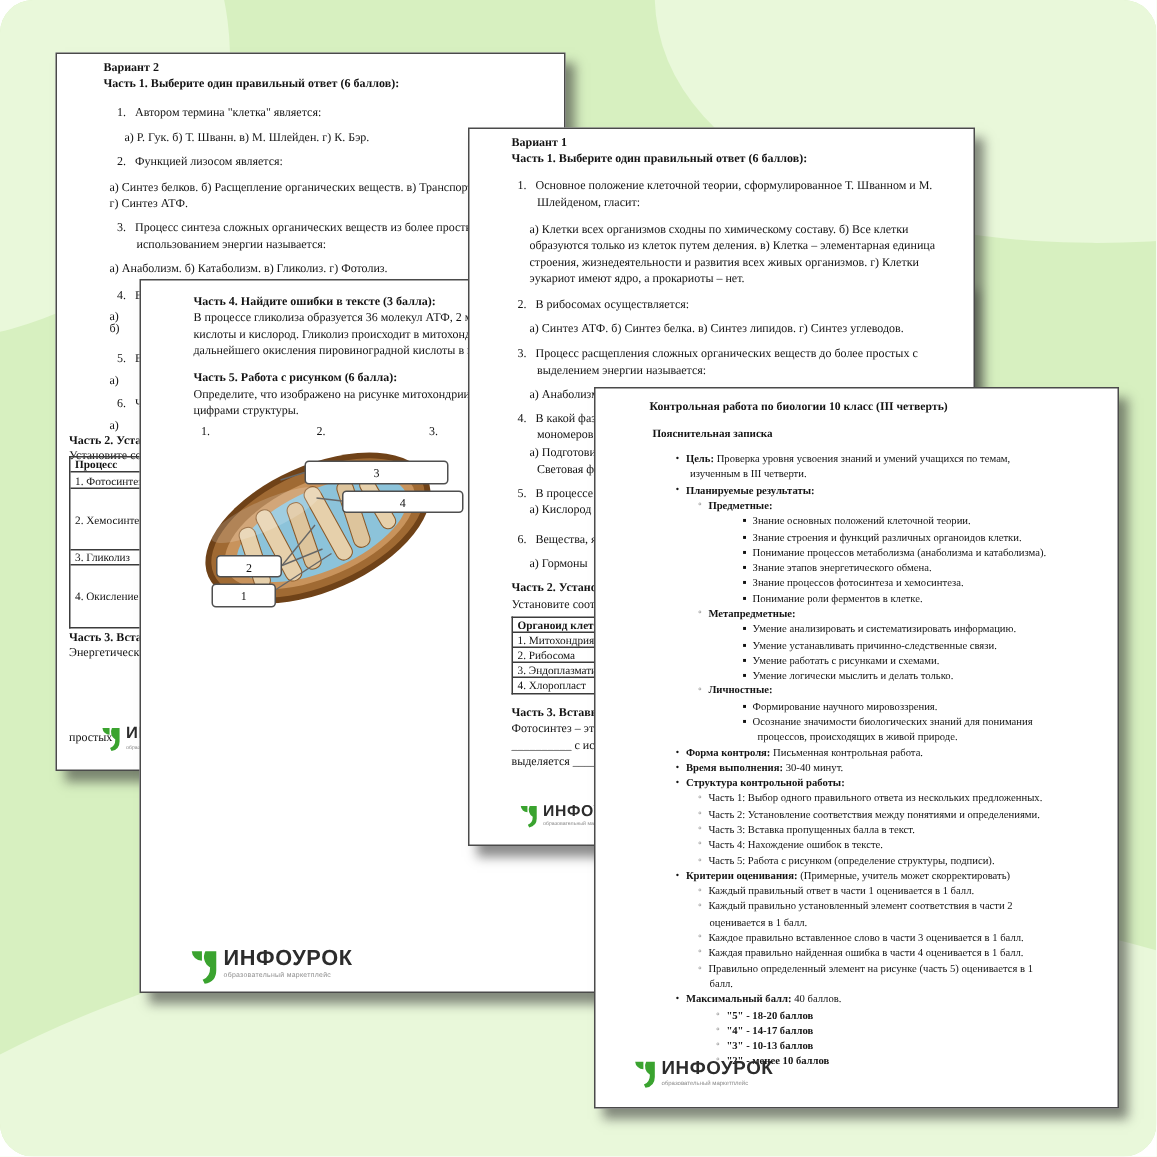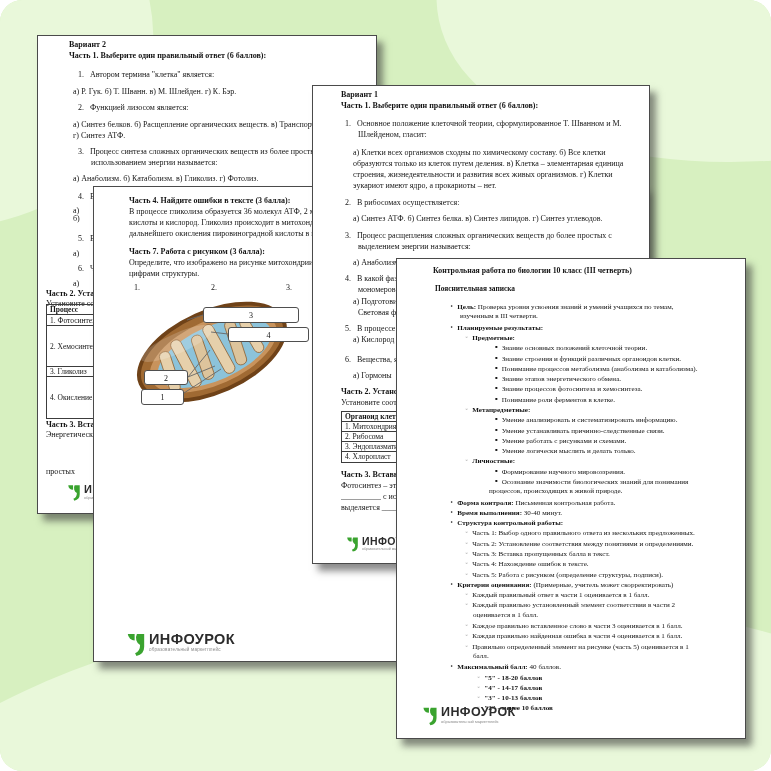"а) Р. Гук. б) Т." div.ln { left: 35px -> 45px }
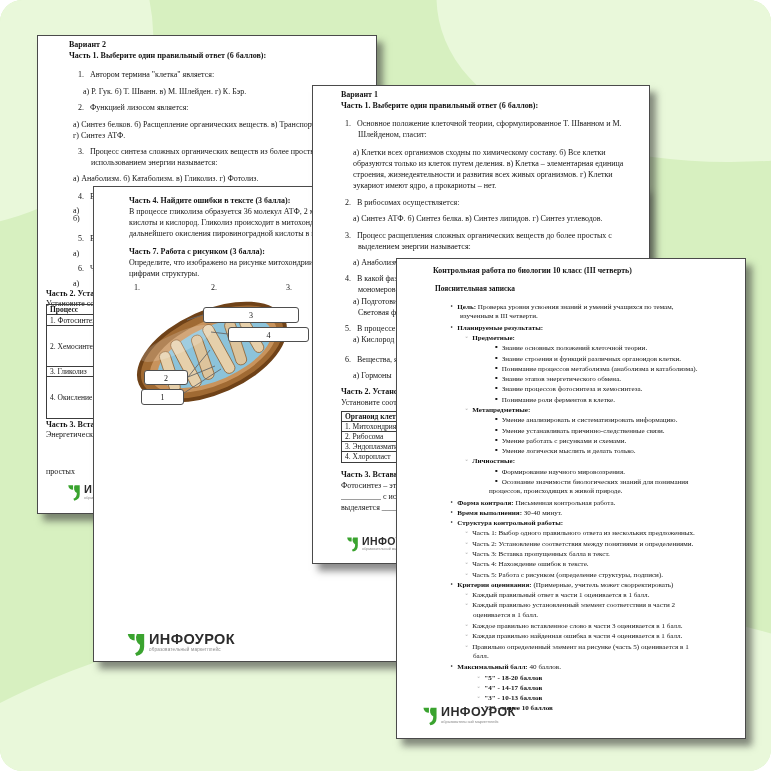"Часть 7. Работа с рисунком" span.bld { text: 7. Работа с рисунком (3 -> 5. Работа с рисунком (6 }
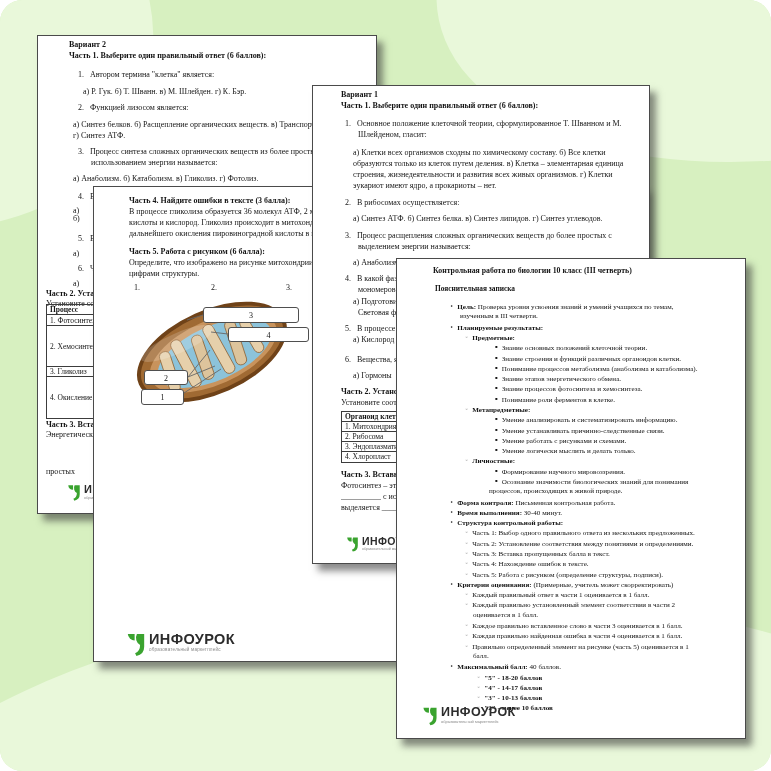"простых" div.ln { top: 430px -> 450px }
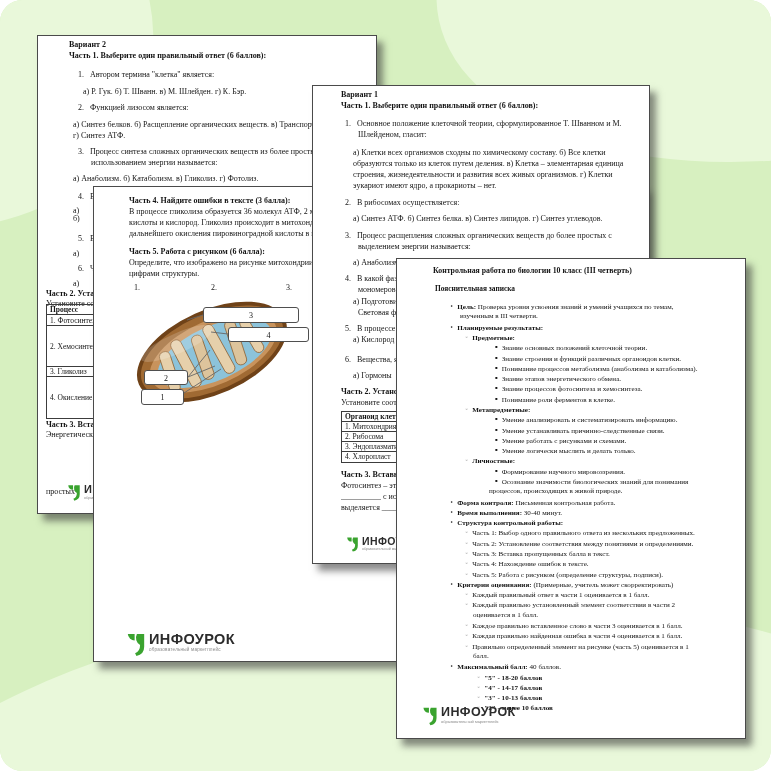"процессов, происходящих в живой природе." div.ln { left: 92px -> 108px }
